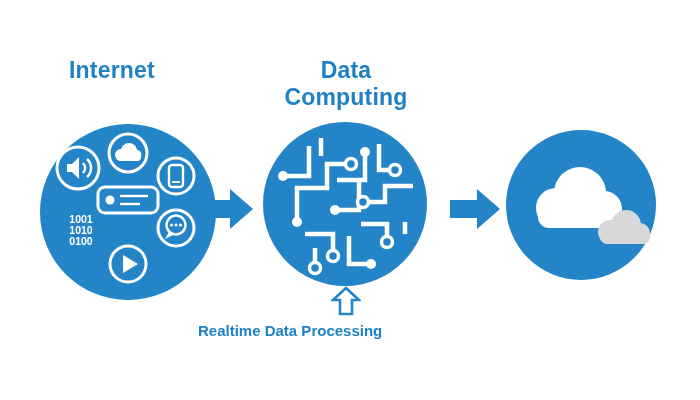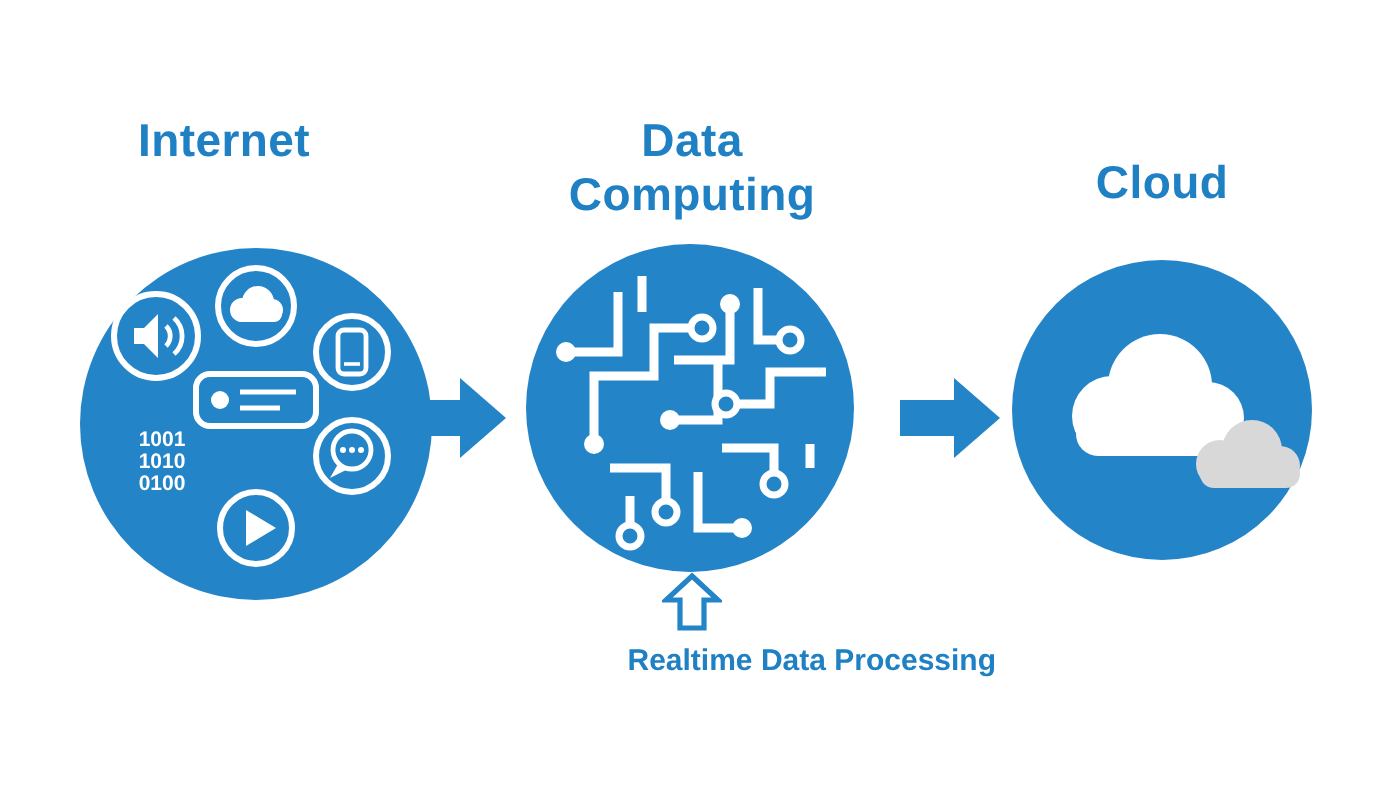"Cloud" div.title { html: <div> <span>Cloud</span> </div> -> none }
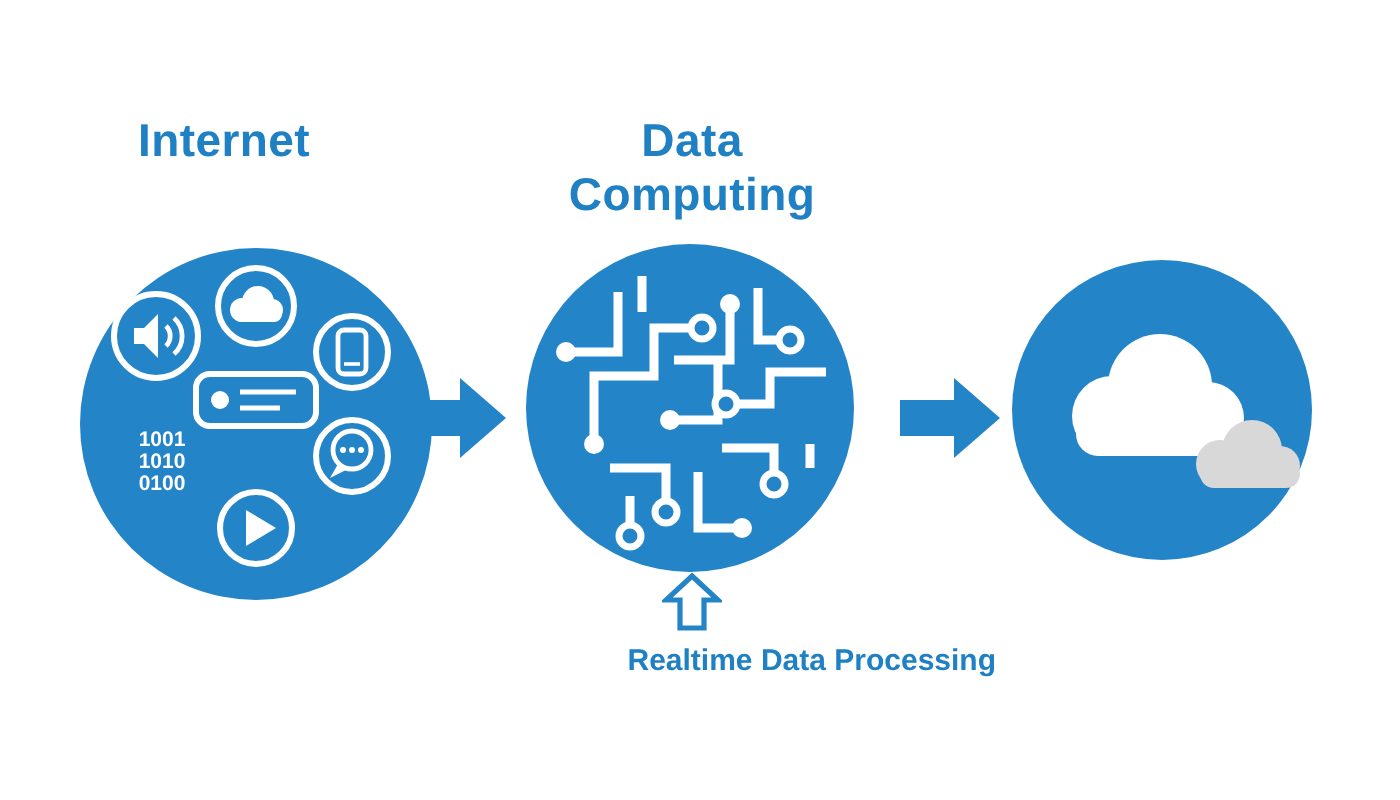"Realtime Data Processing" #caption { text-align: right -> left }
